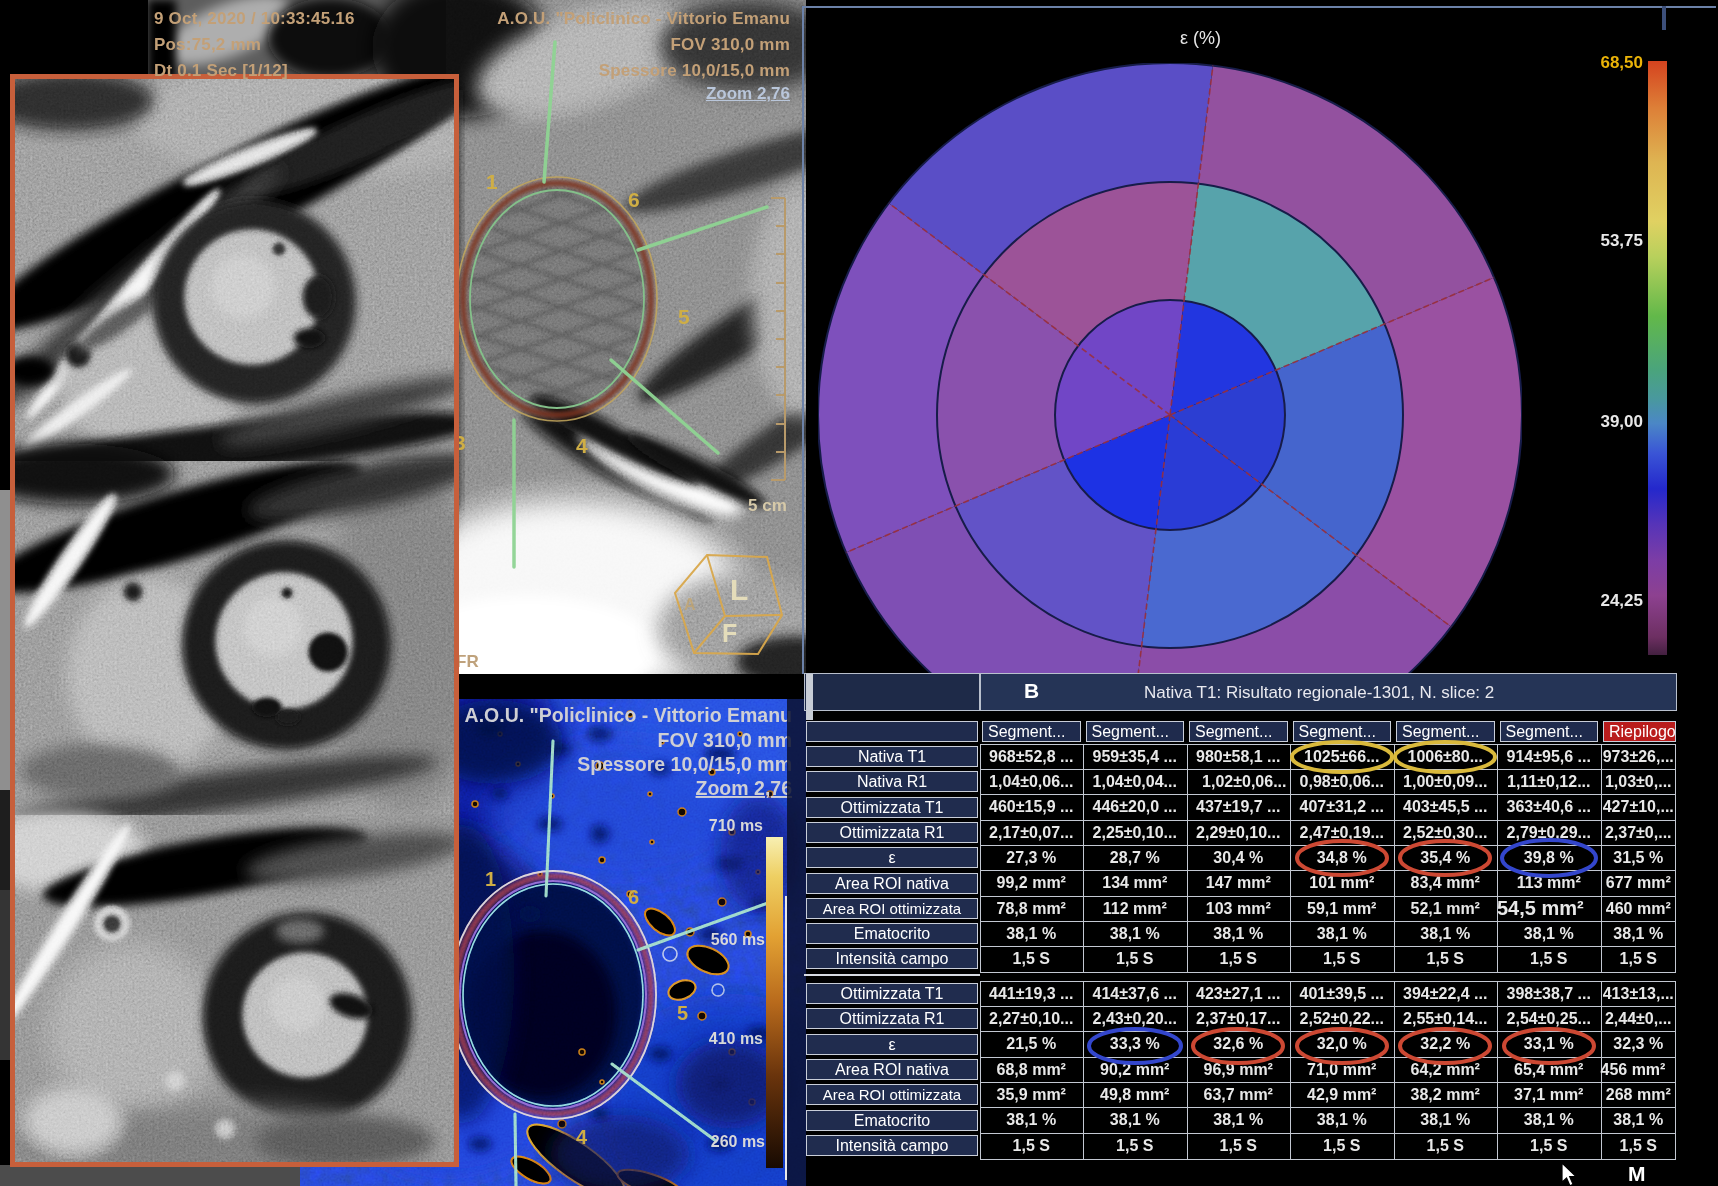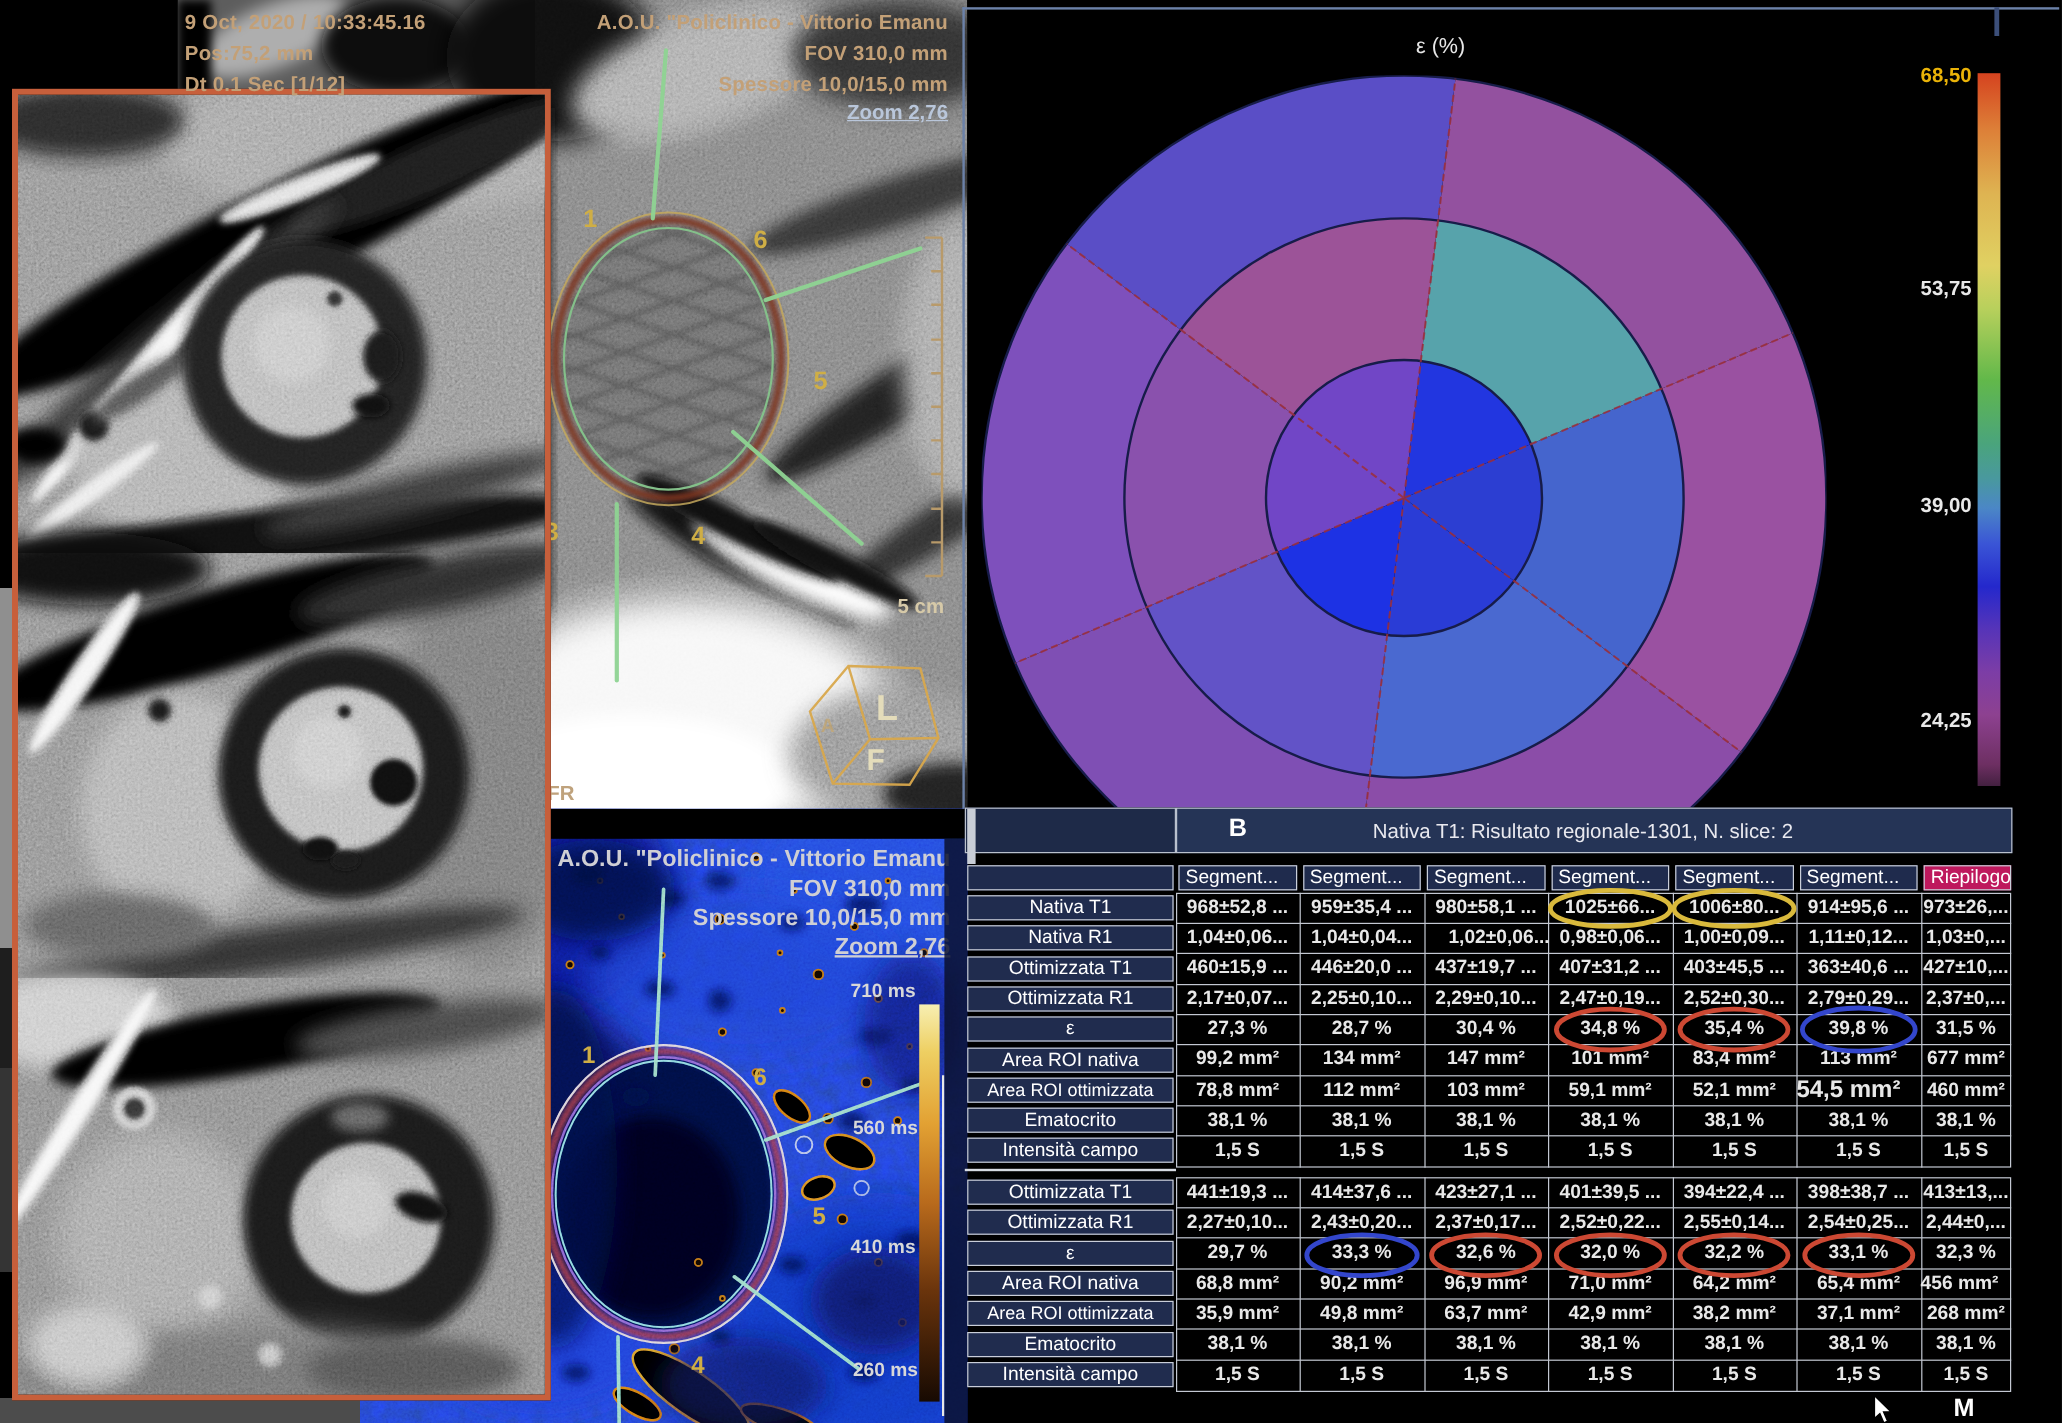"Riepilogo" div.ab { background: #be185d -> #b91c1c }
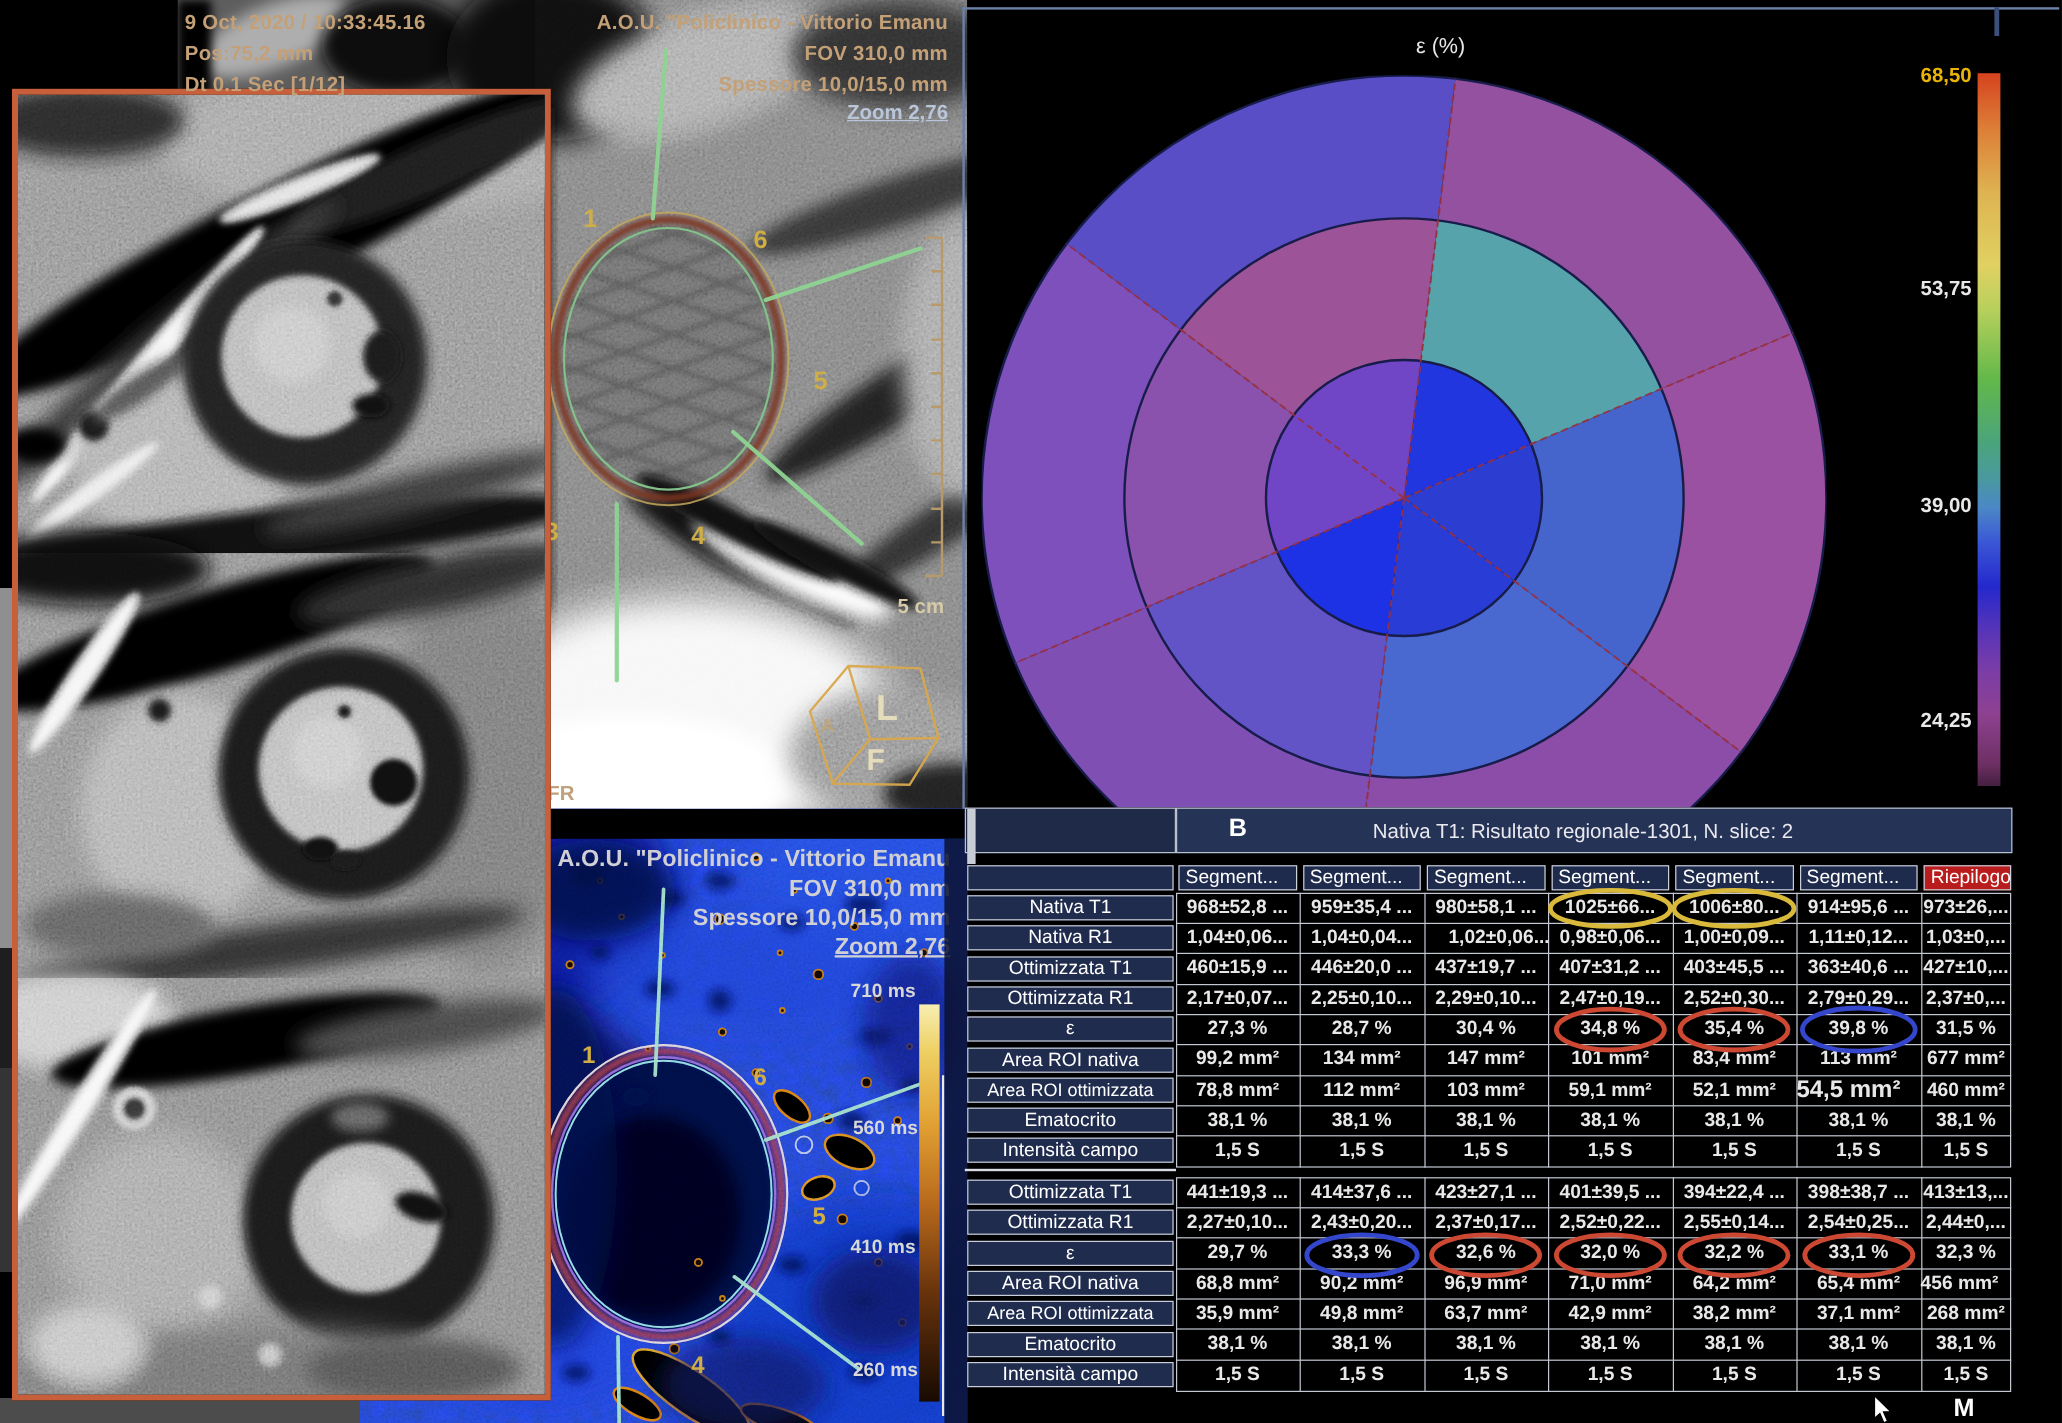"1,02±0,06..." div.ab { left: 403px -> 379px; text-align: left -> right }
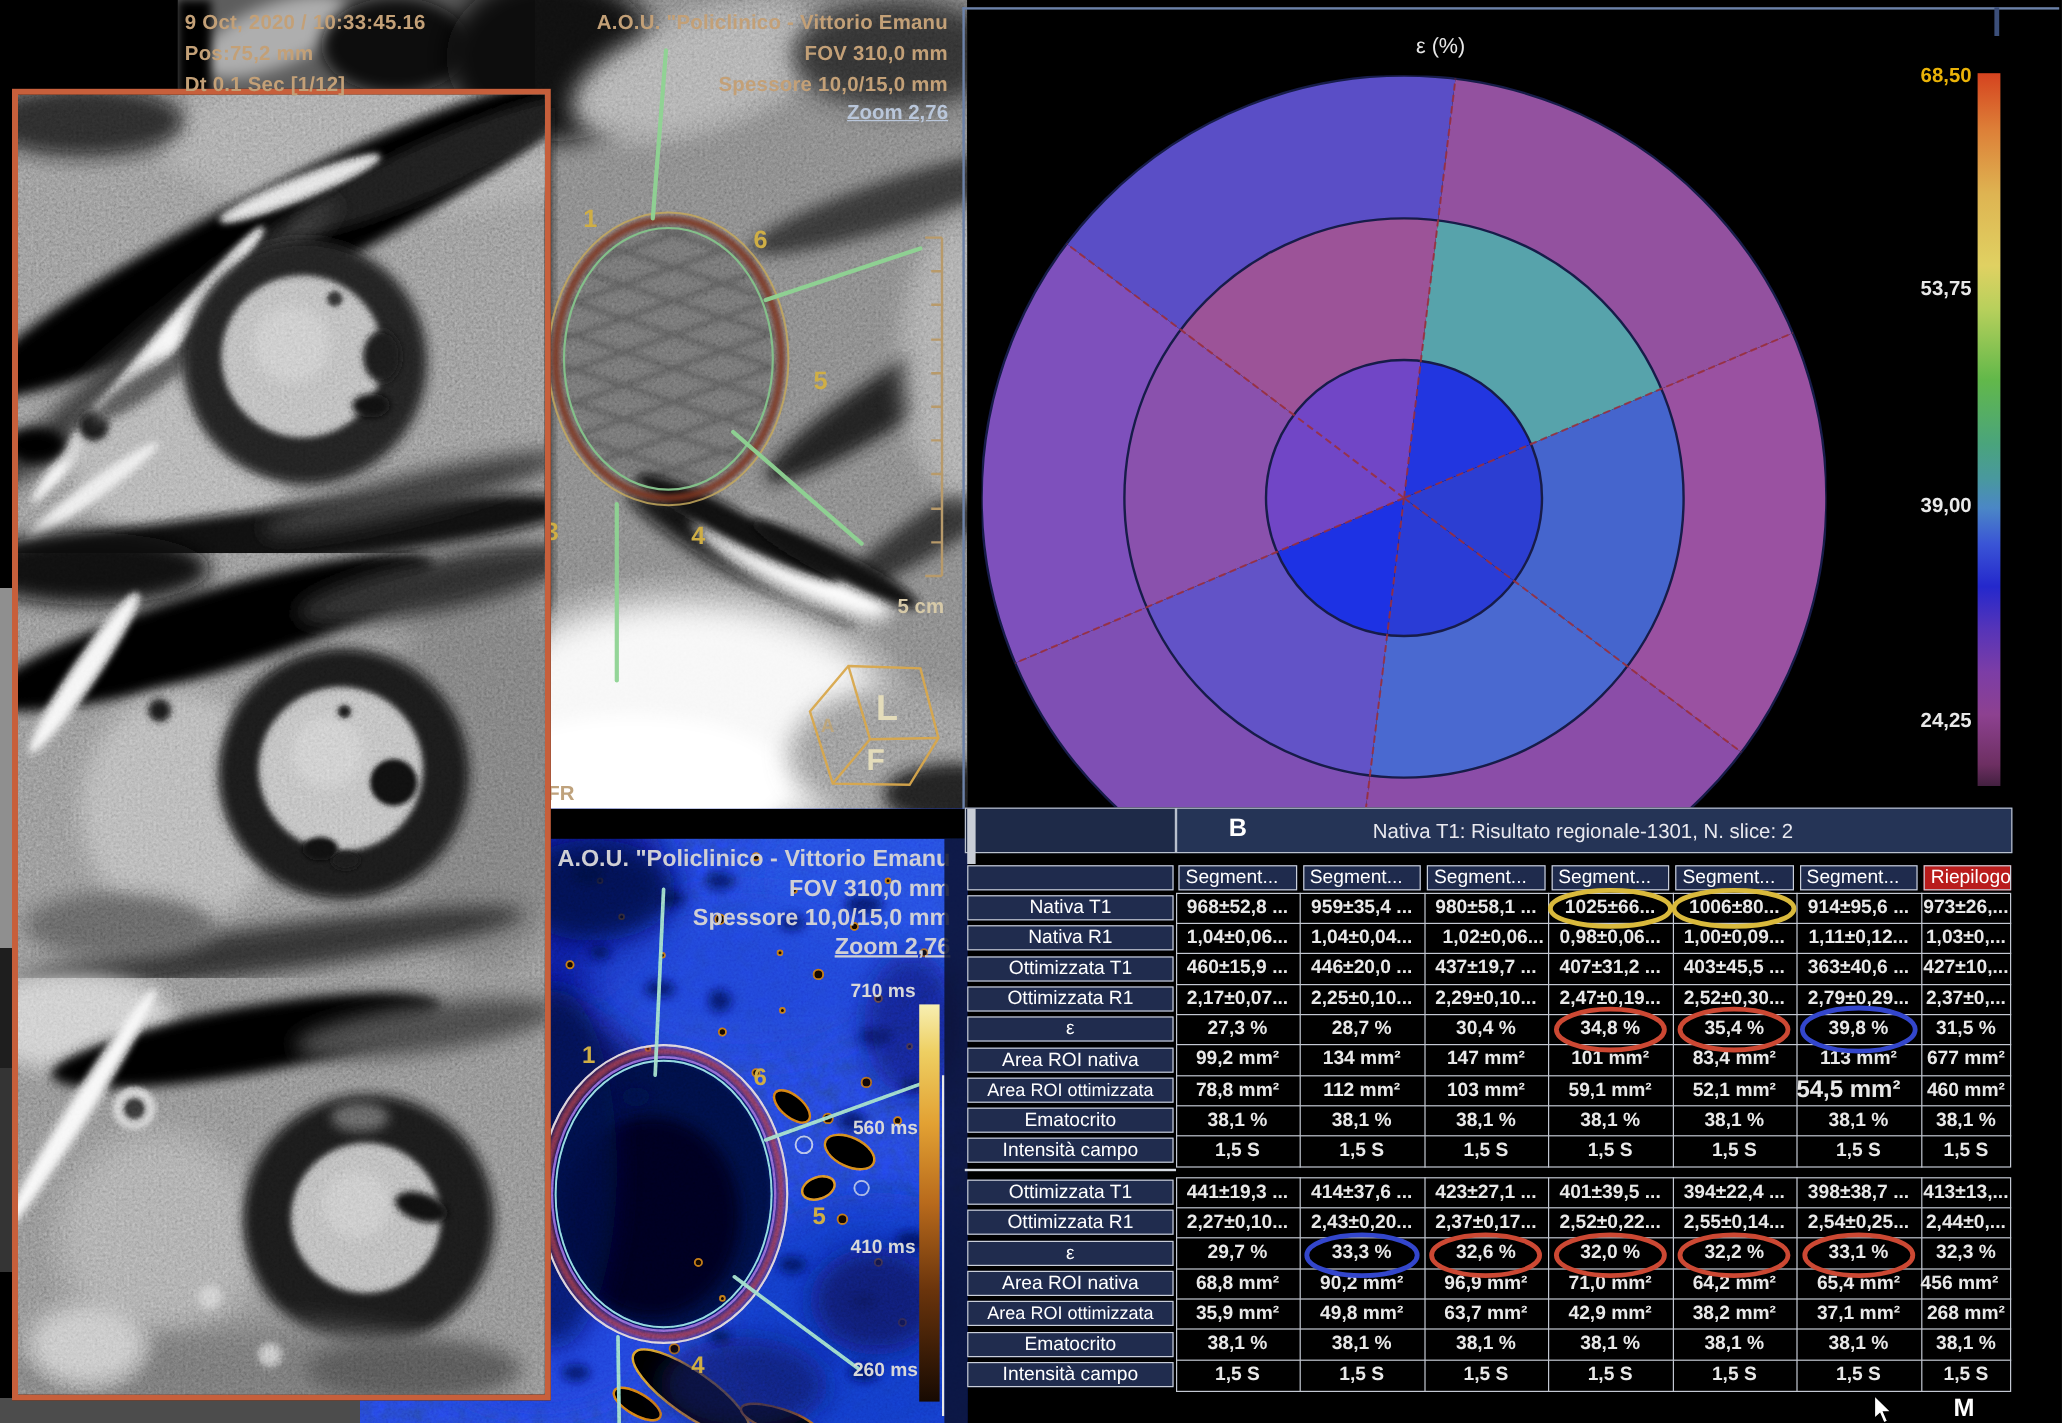"29,7 %" div.ab { text: 29,7 -> 21,5 }
